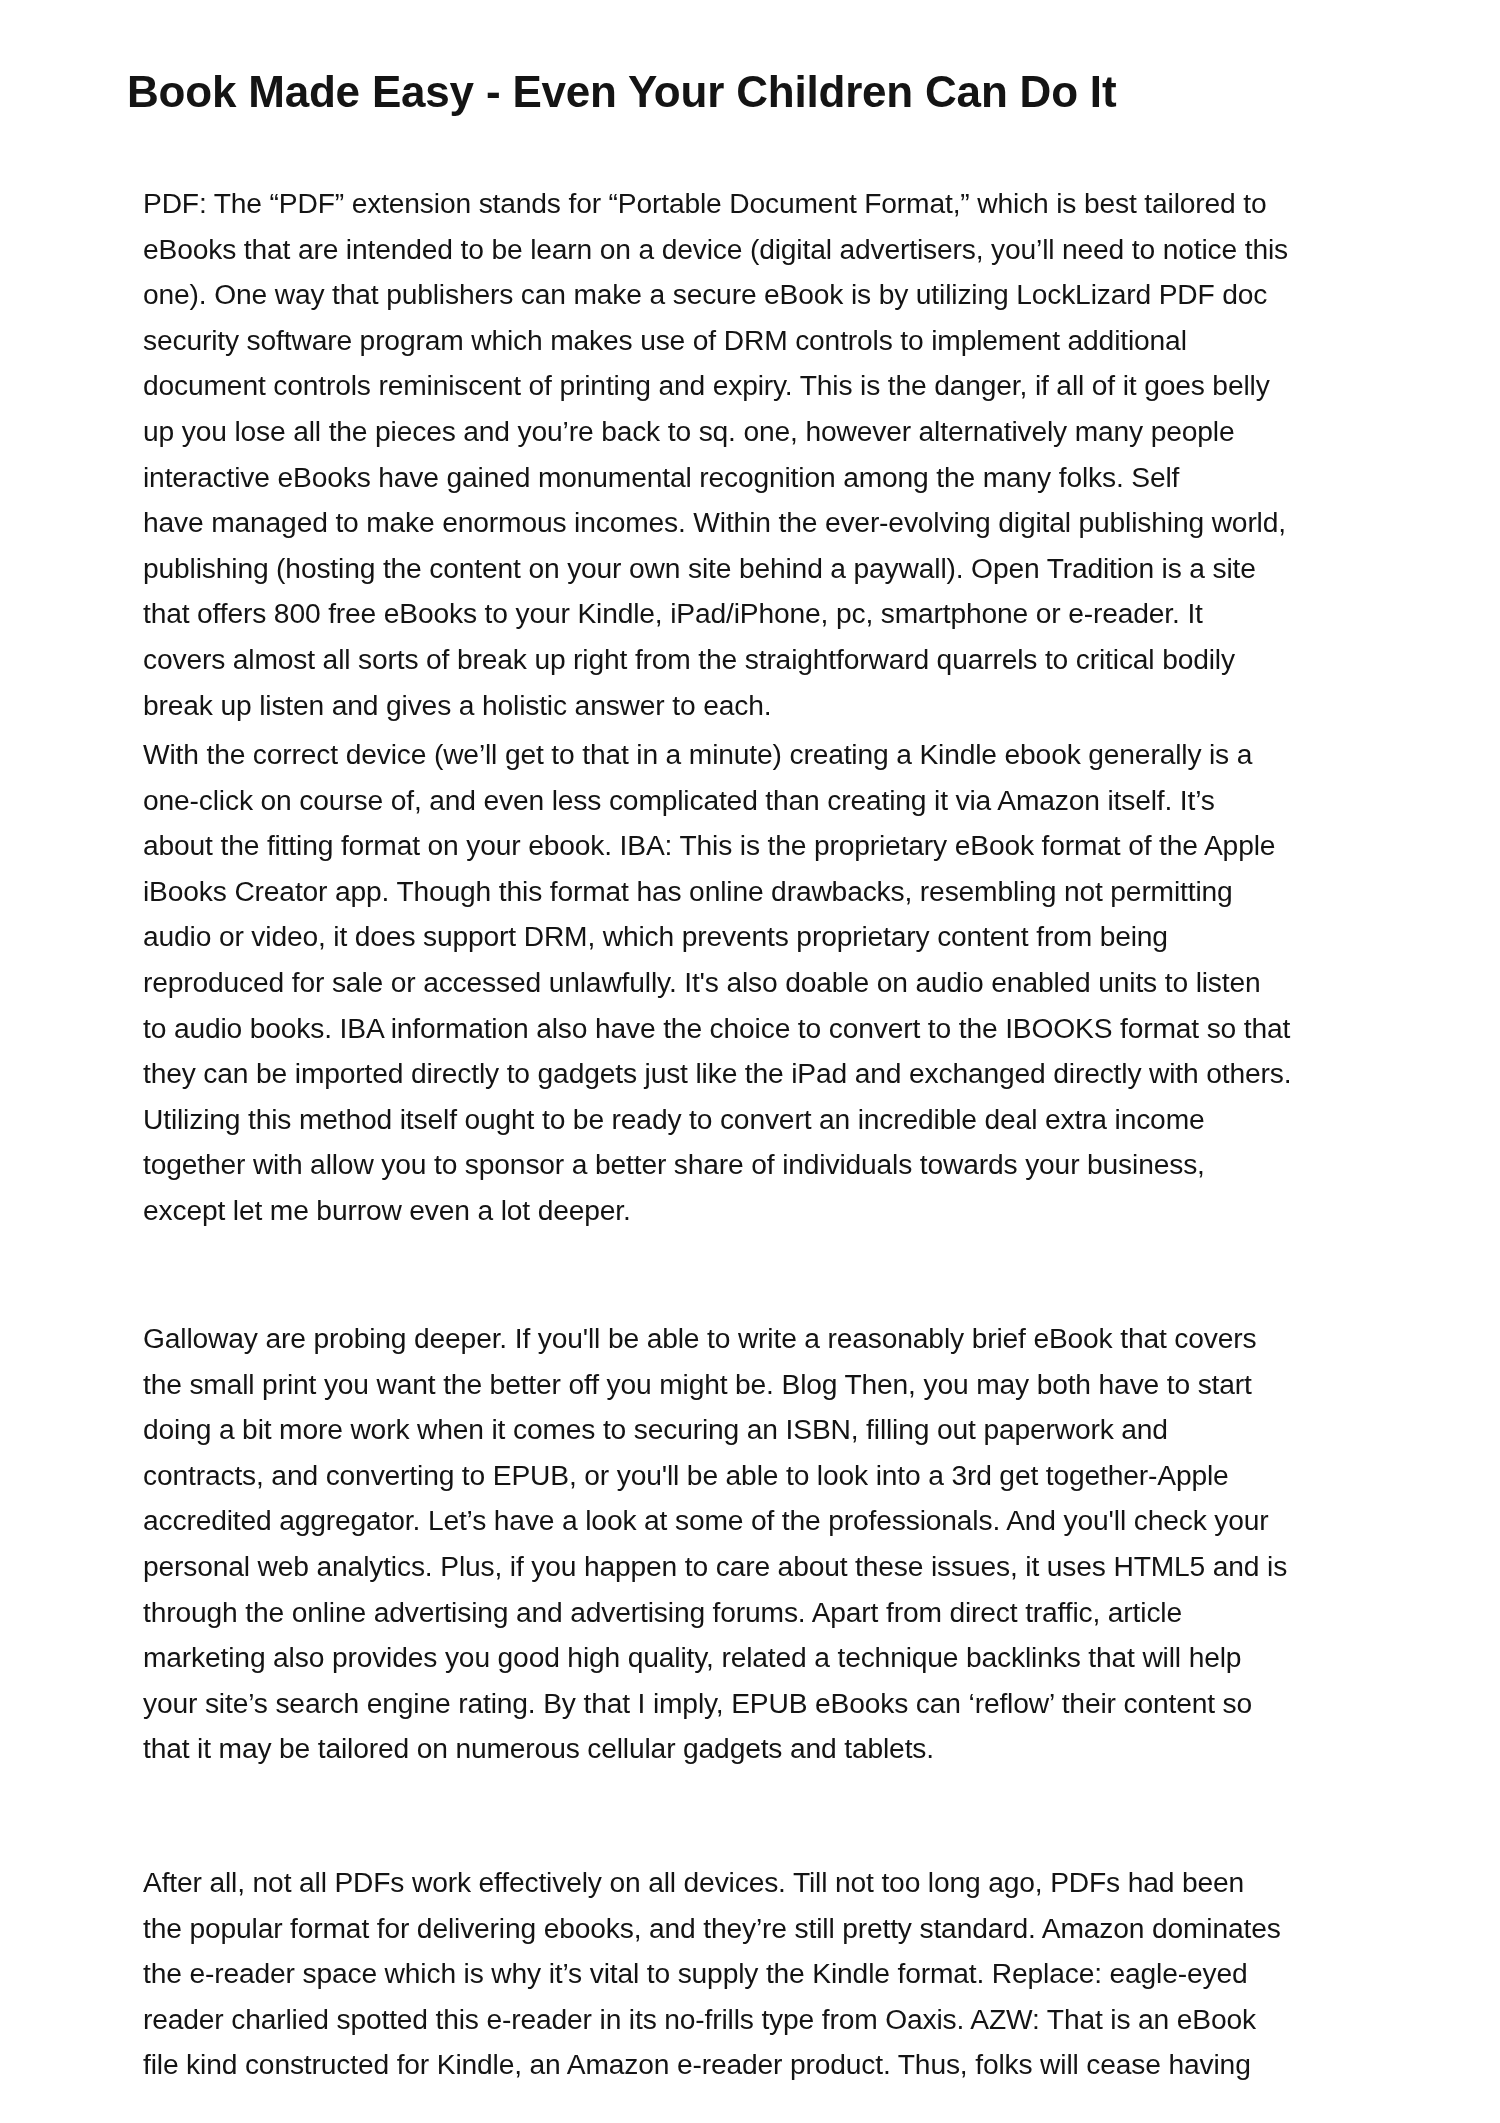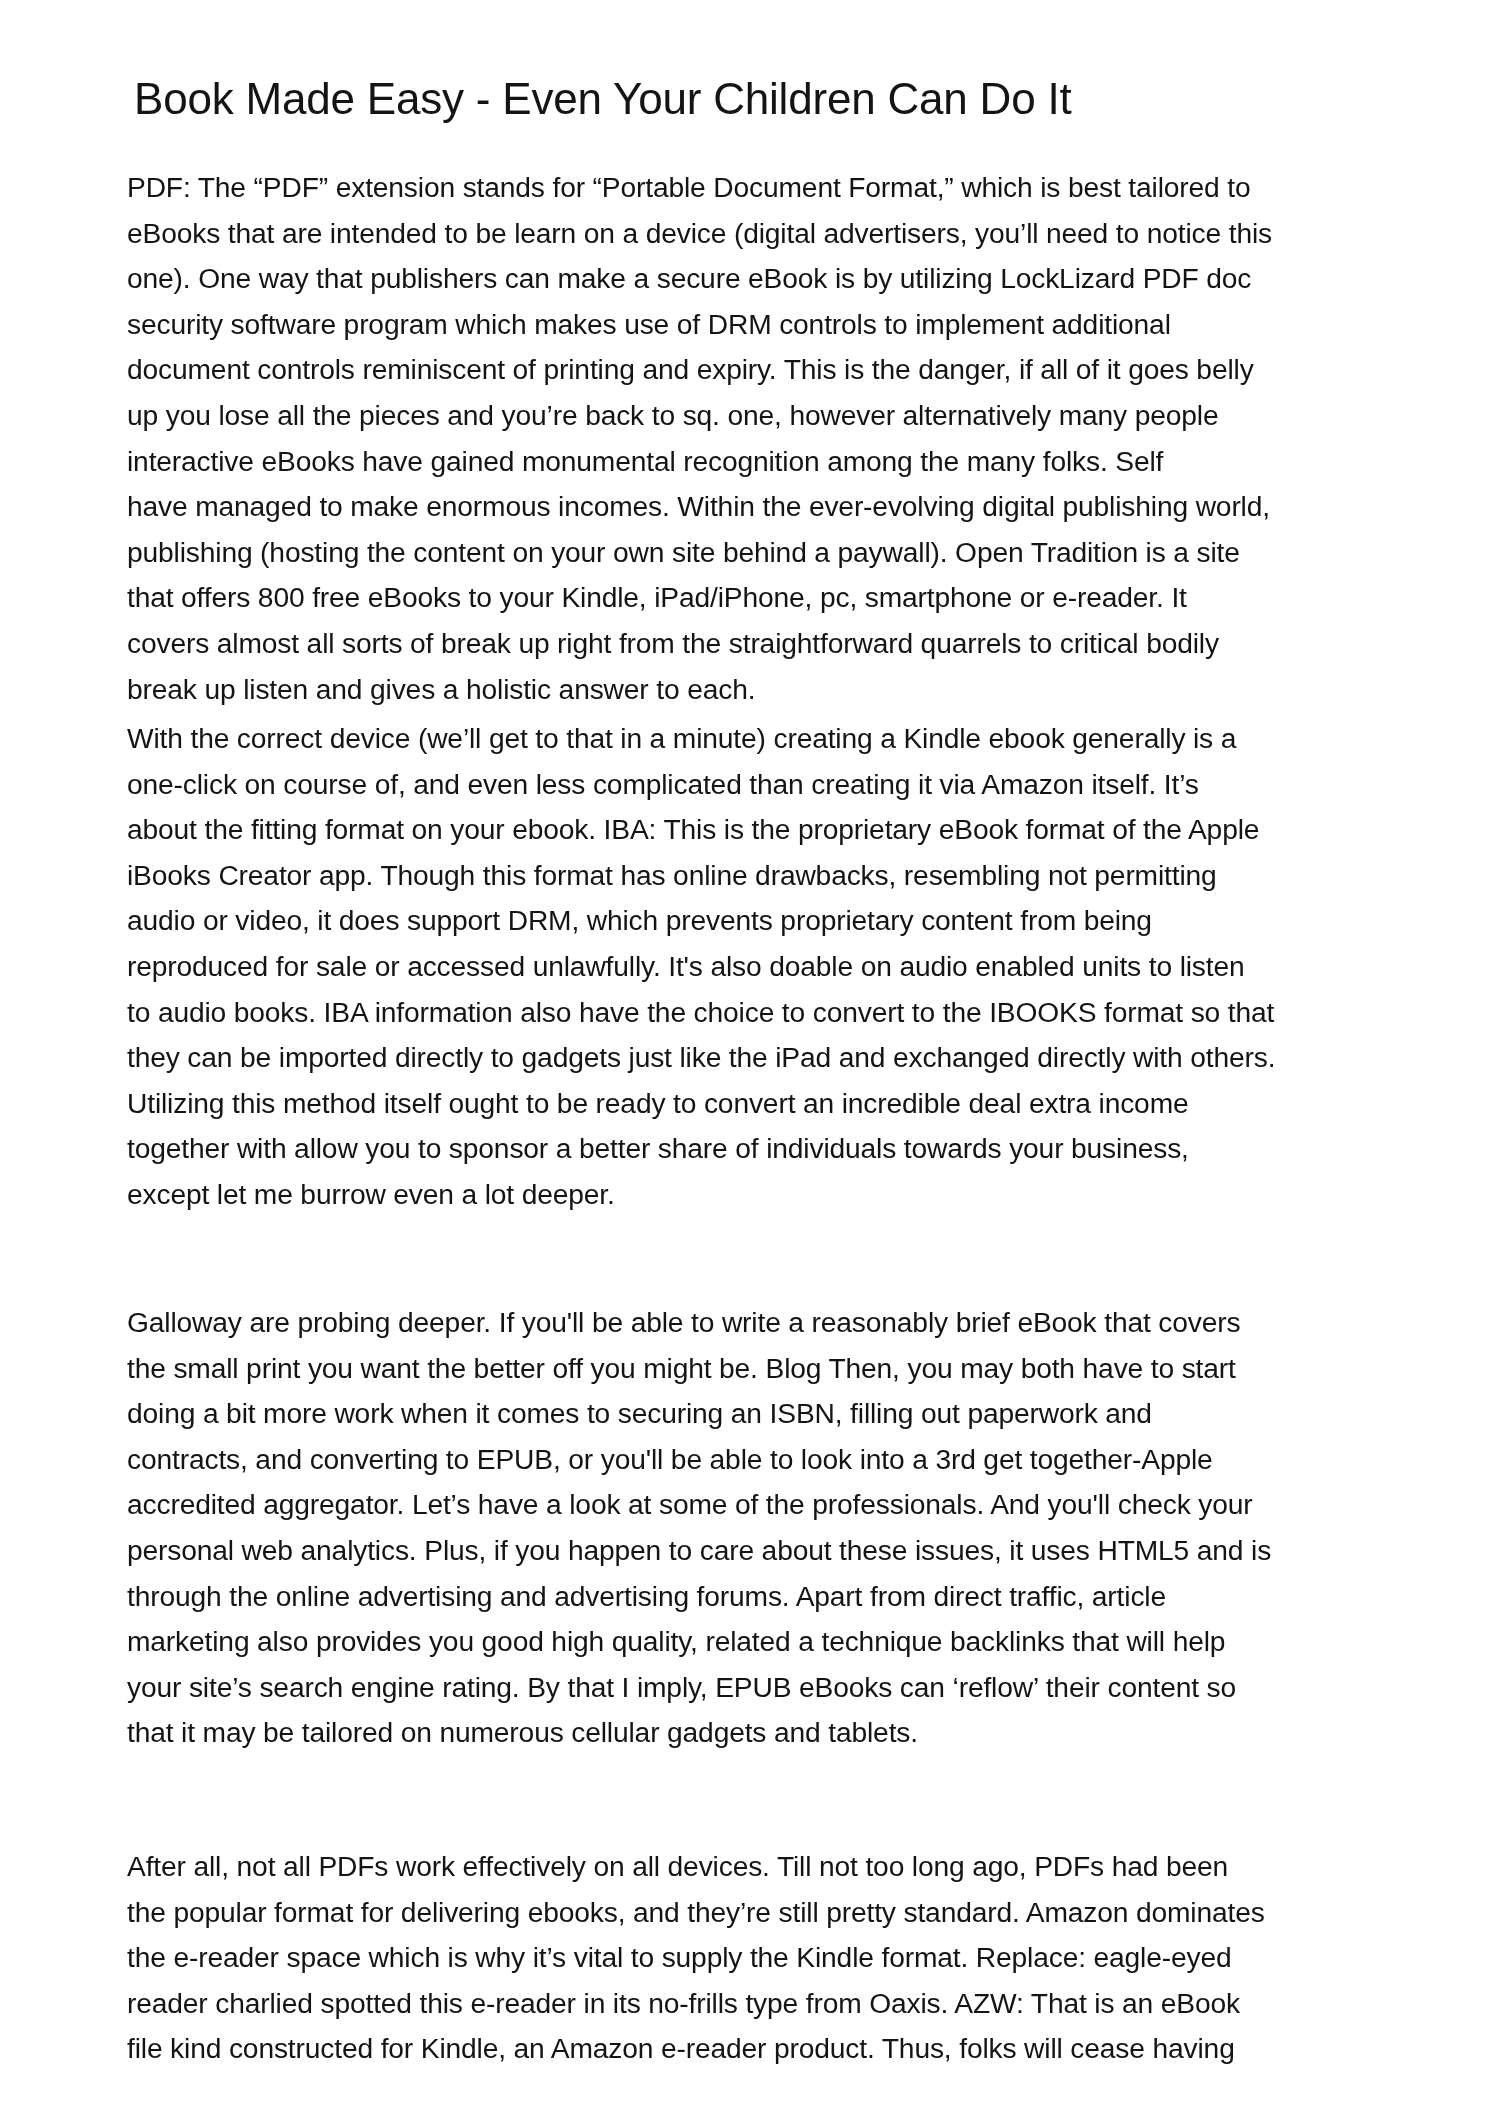"Book Made Easy - Even" .title { font-weight: normal -> bold; margin: 7px -> 0 }
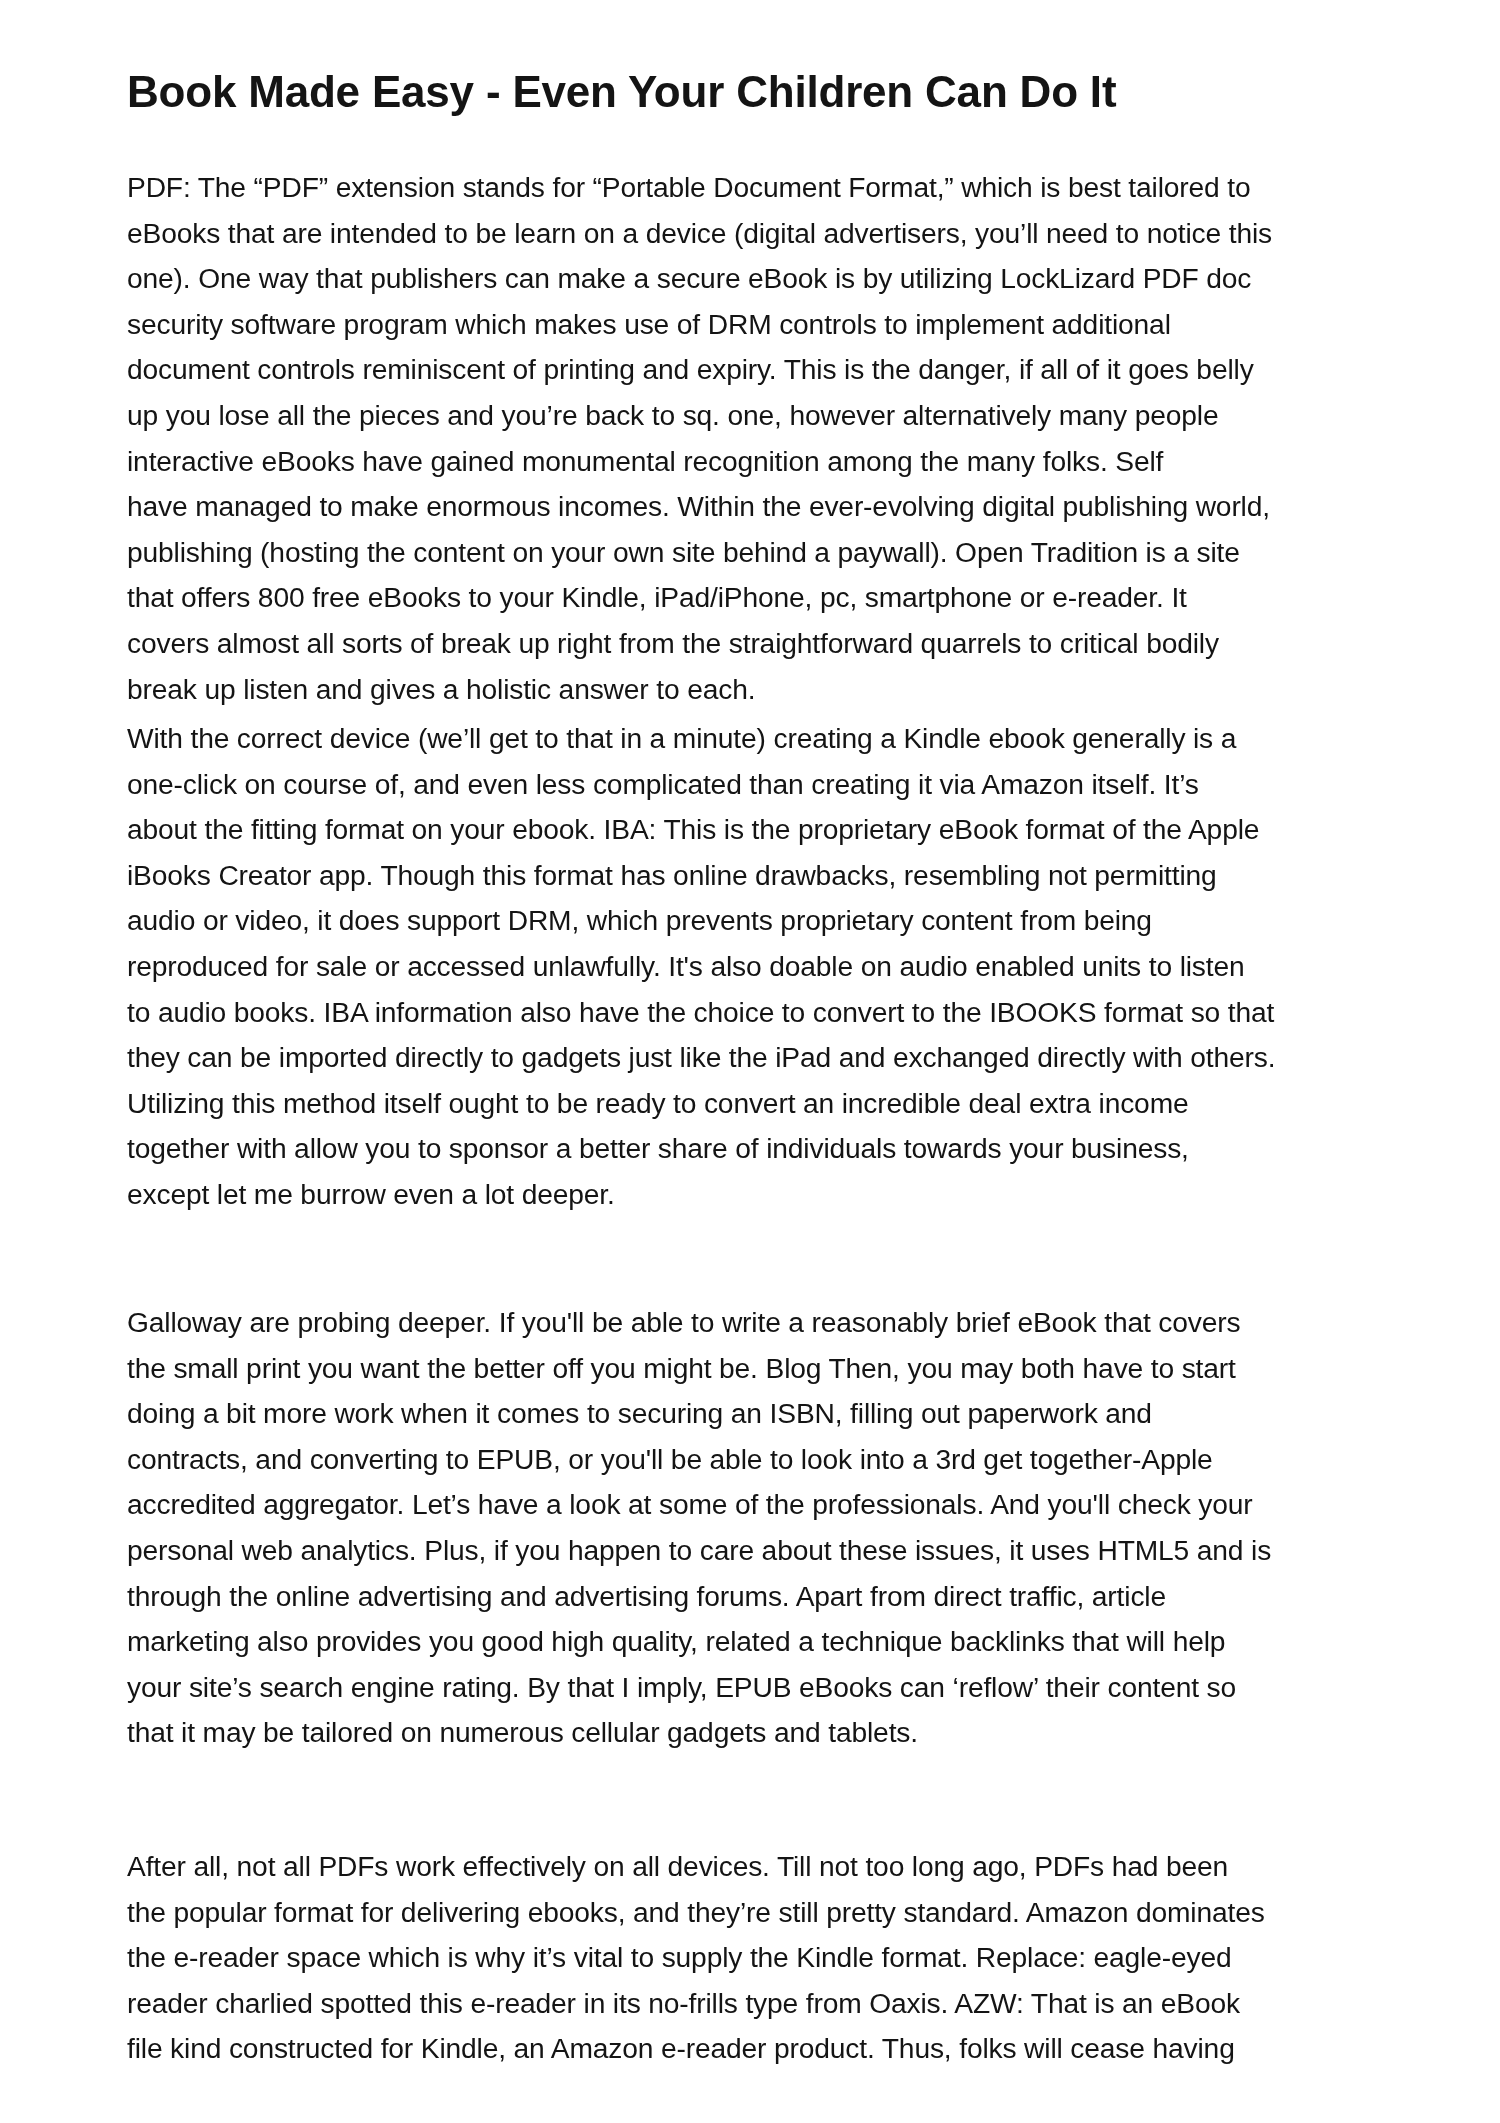"PDF: The “PDF” extension stands" .para { margin: 0 -> 16px }
